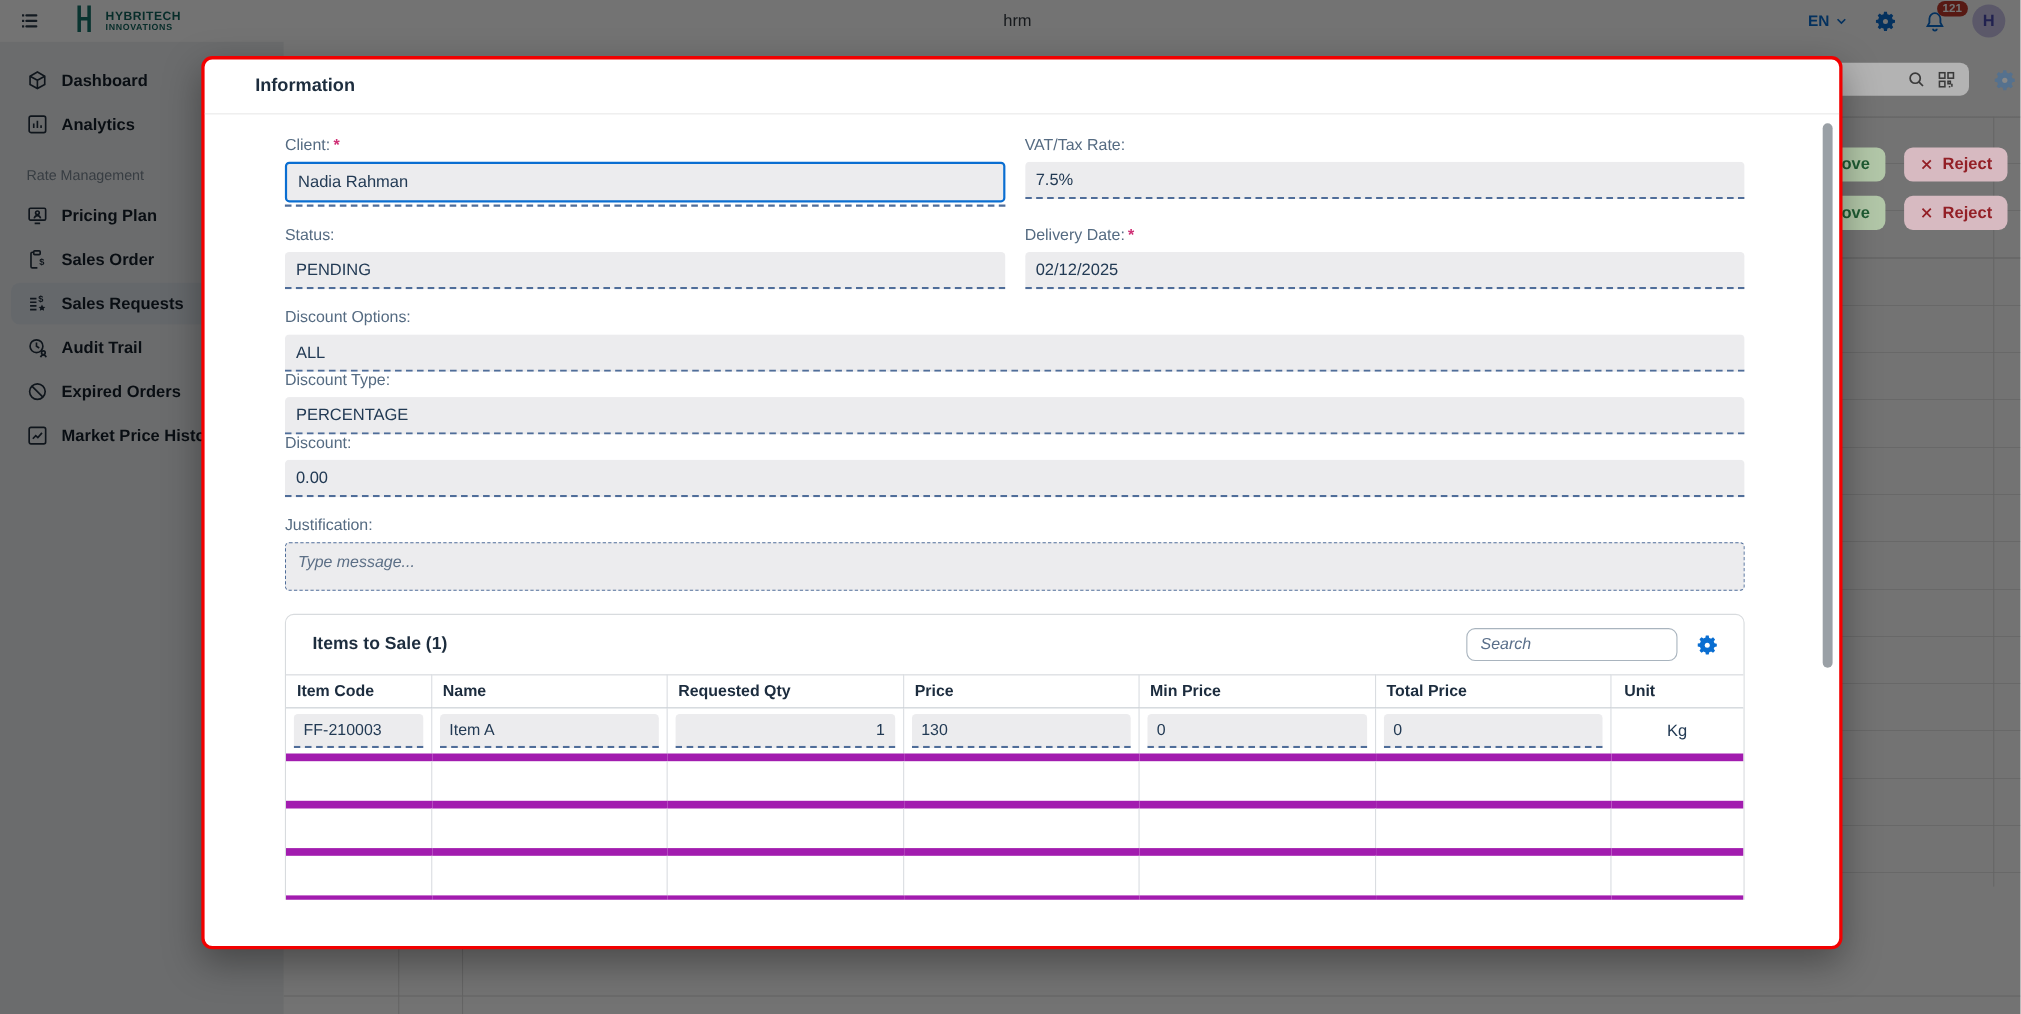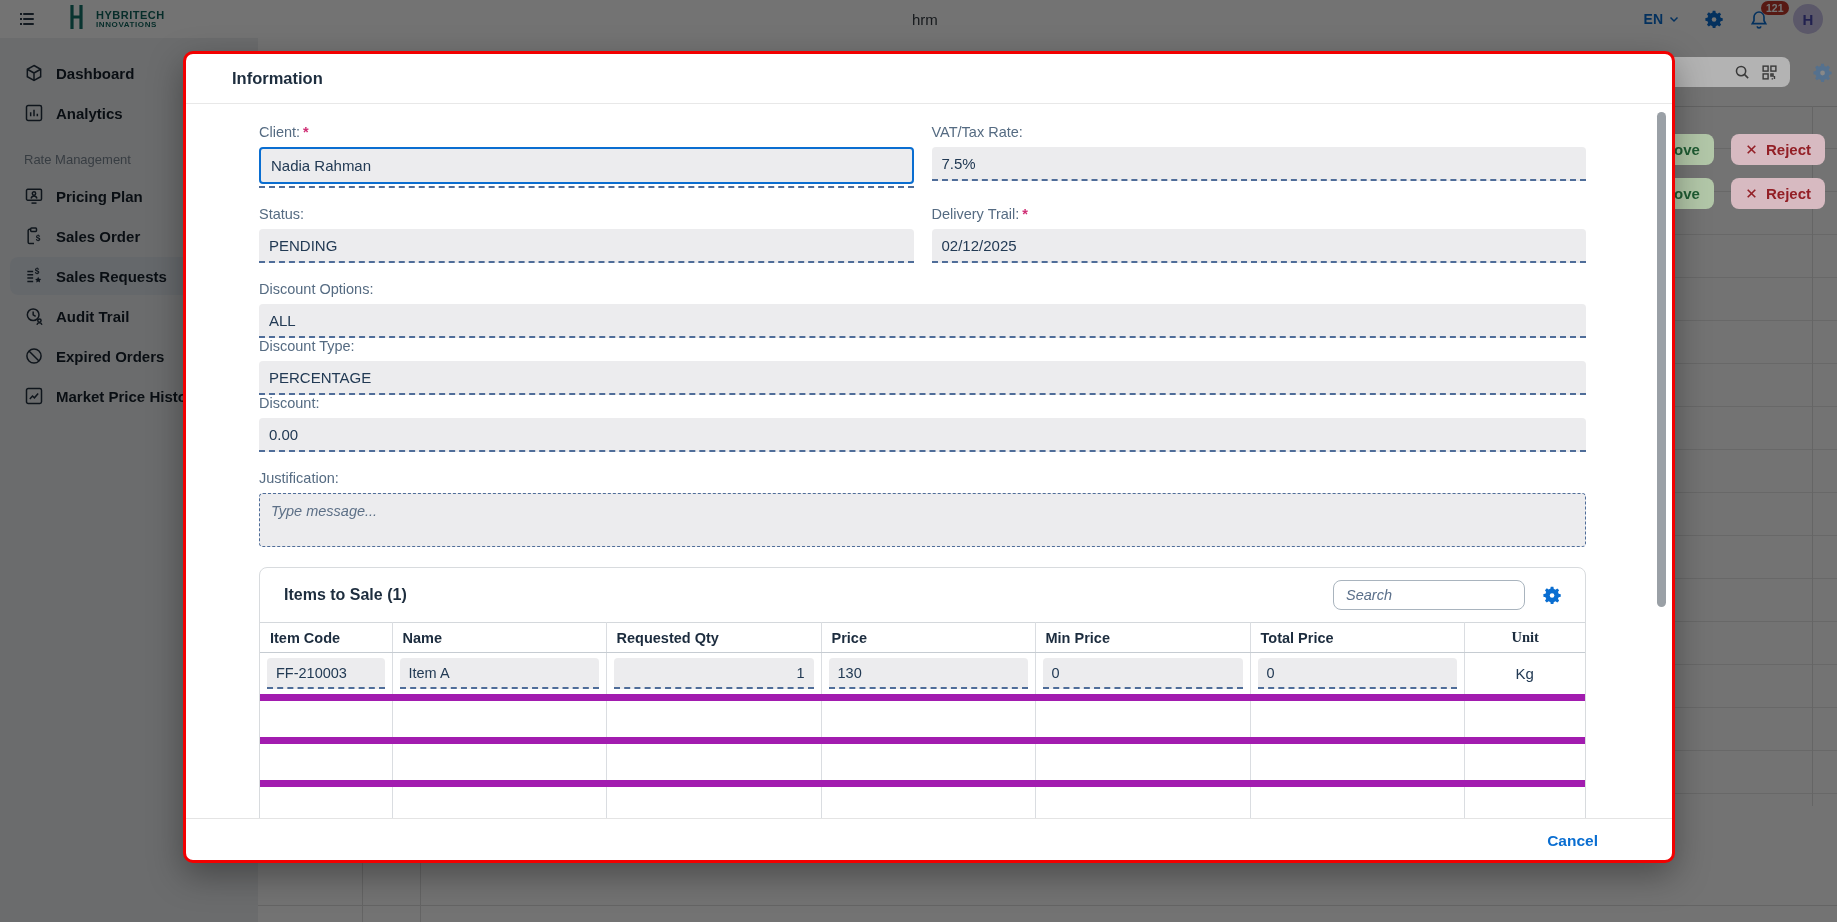"Delivery Trail:" span { text: Trail -> Date }
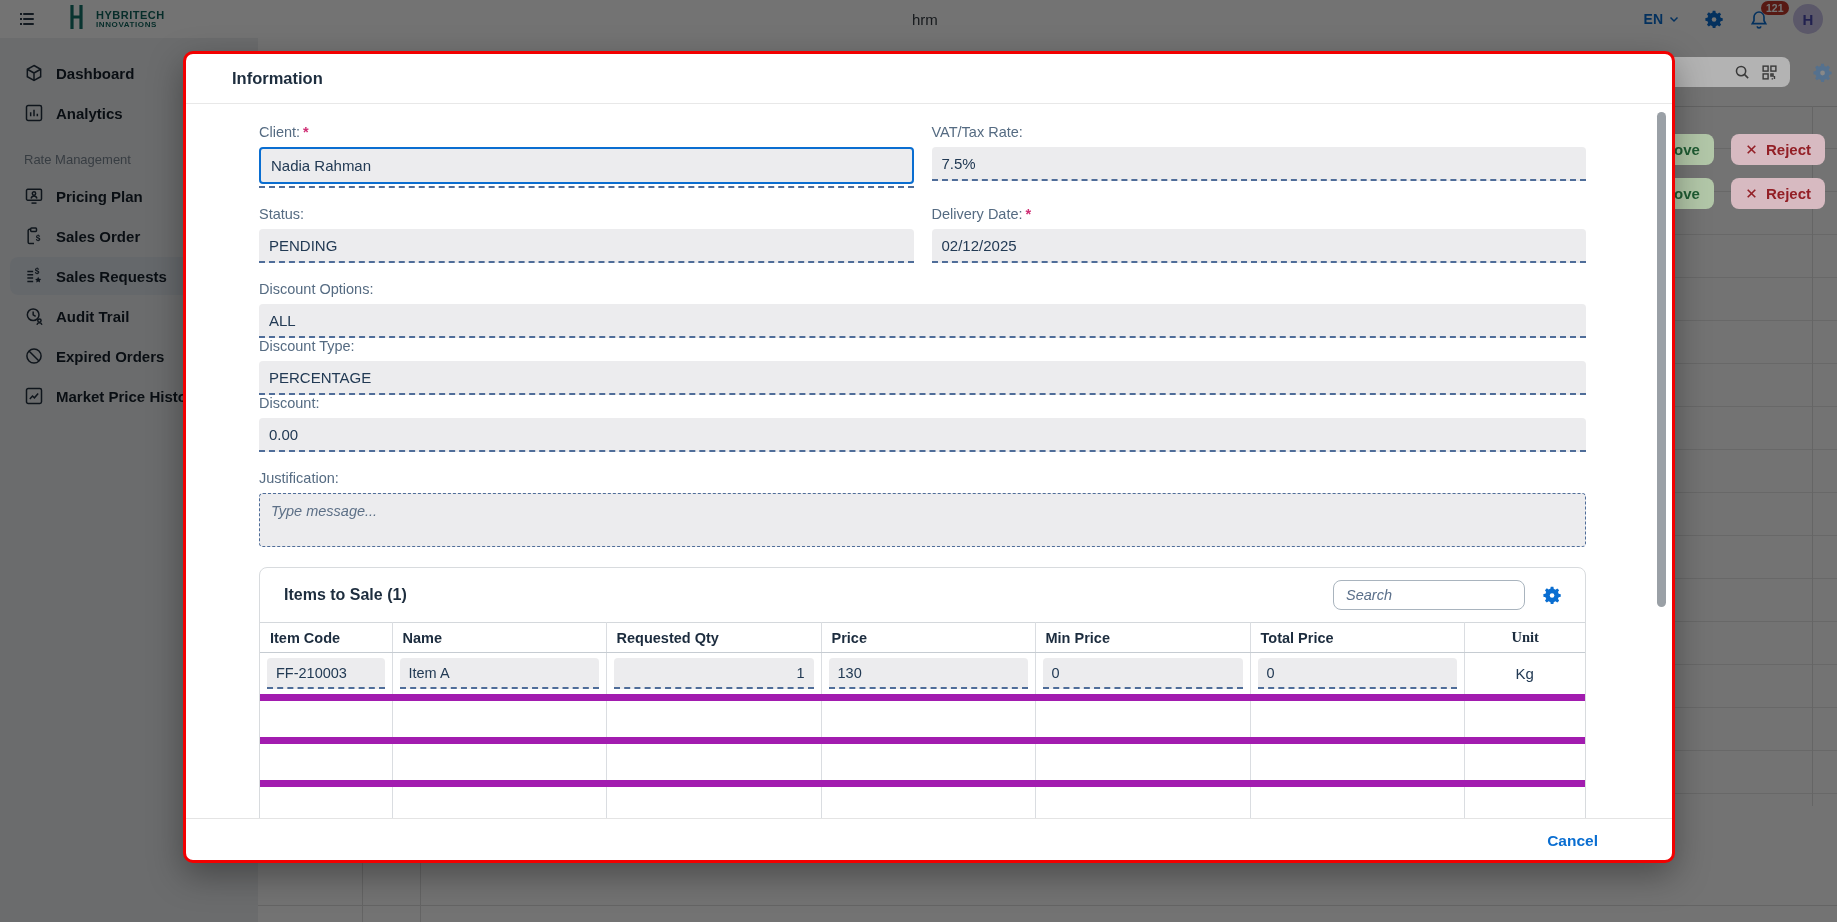"Type message..." .justif textarea { height: 54px -> 44px }
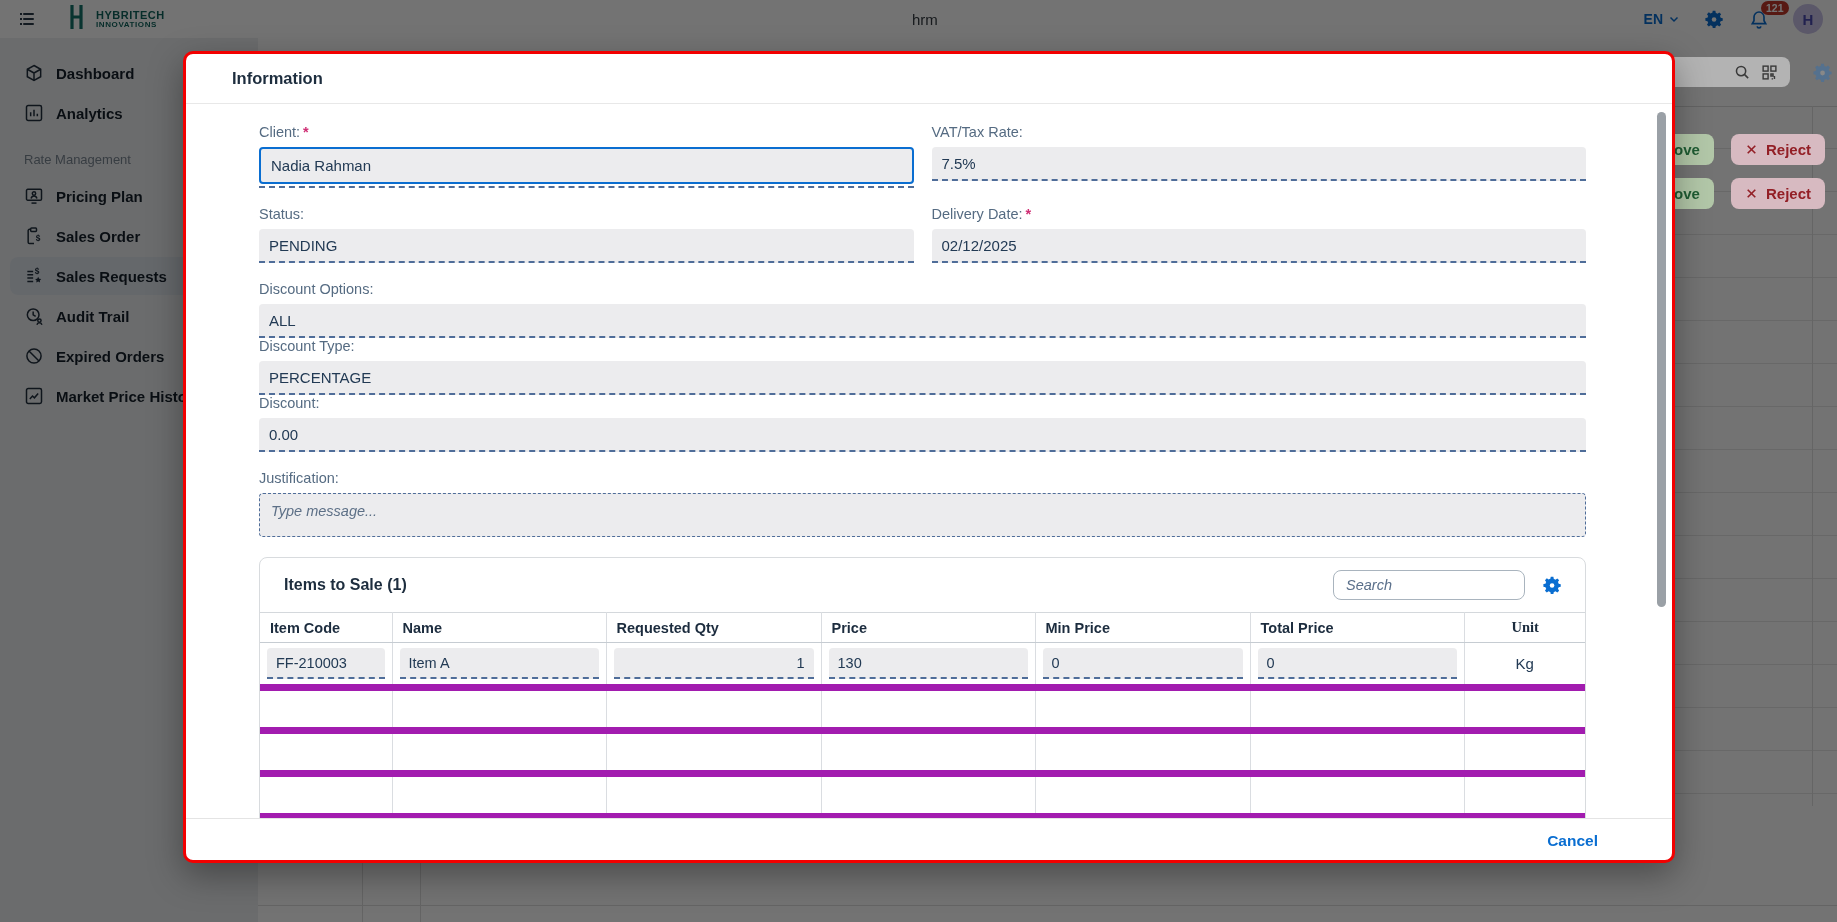"Unit" table.items th.center { font-family: Liberation Serif, serif -> none; padding-left: 1px -> 12px; text-align: center -> none }
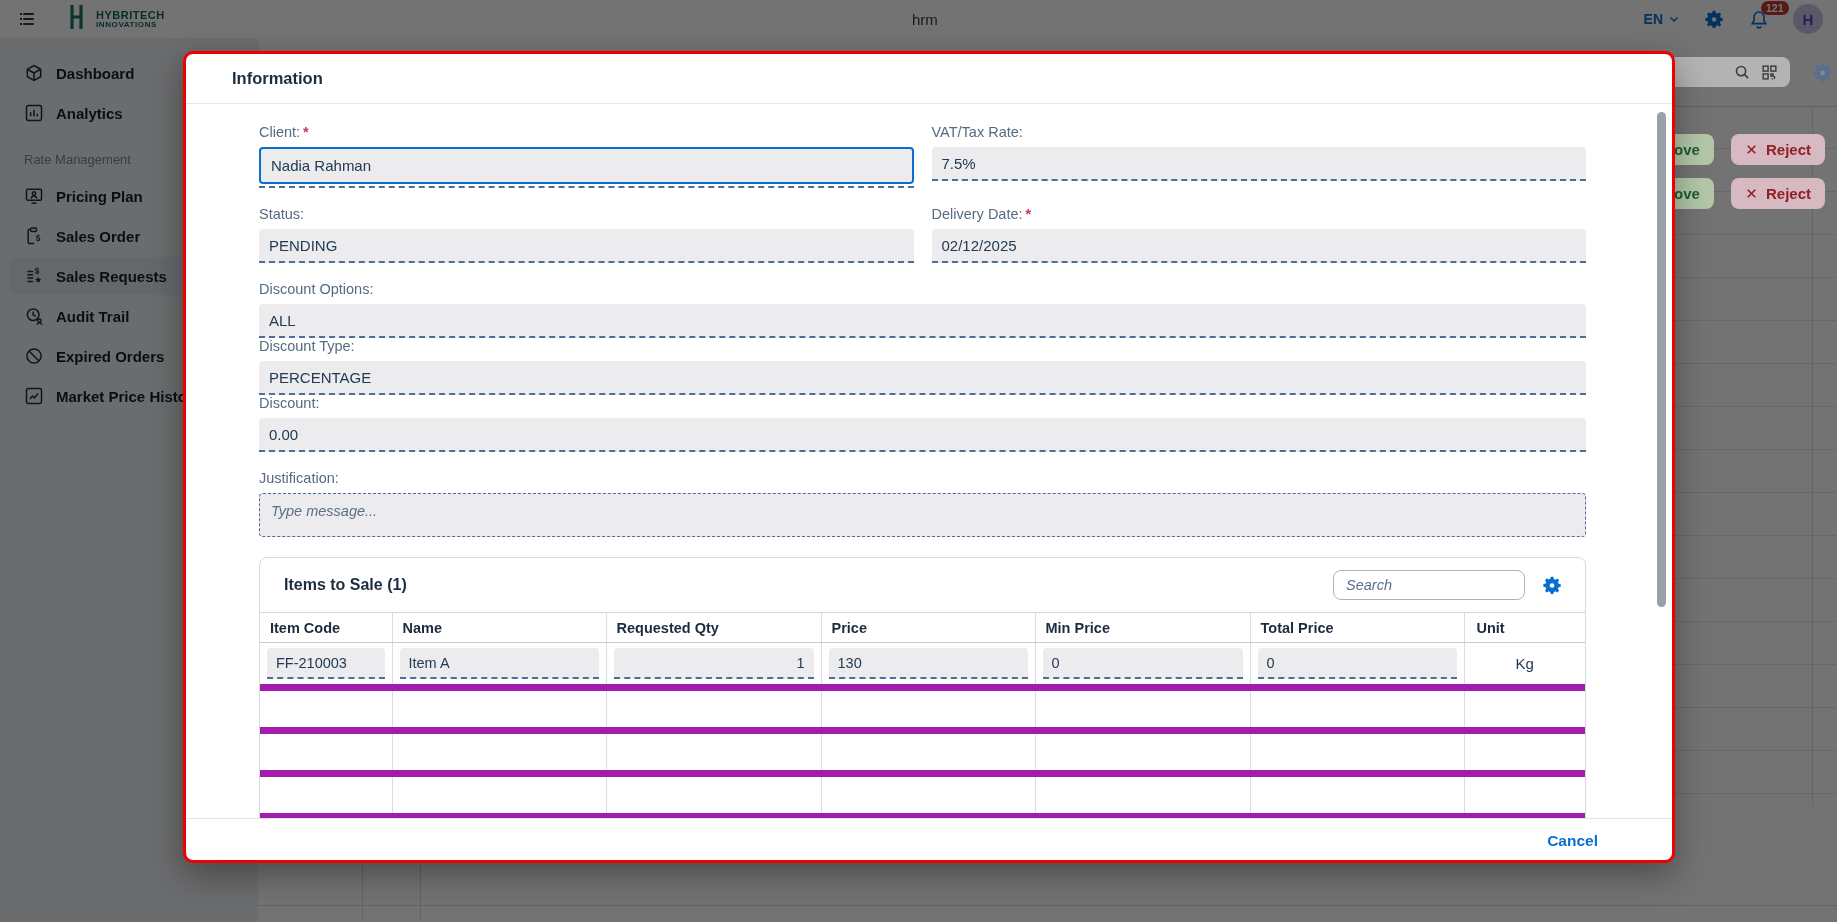"Cancel" div.modal-footer { html: <div> <button>Cancel</button> </div> -> none }
